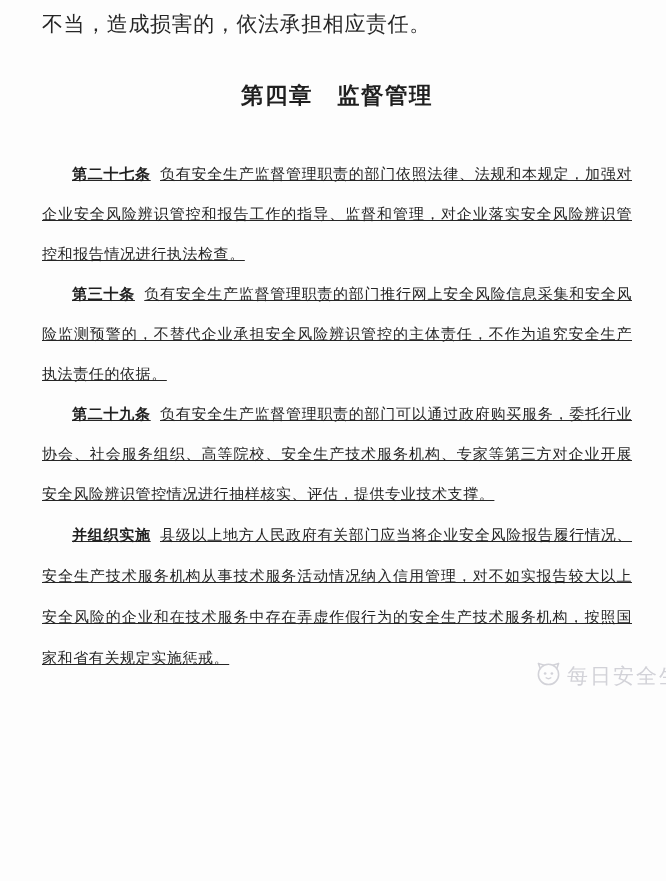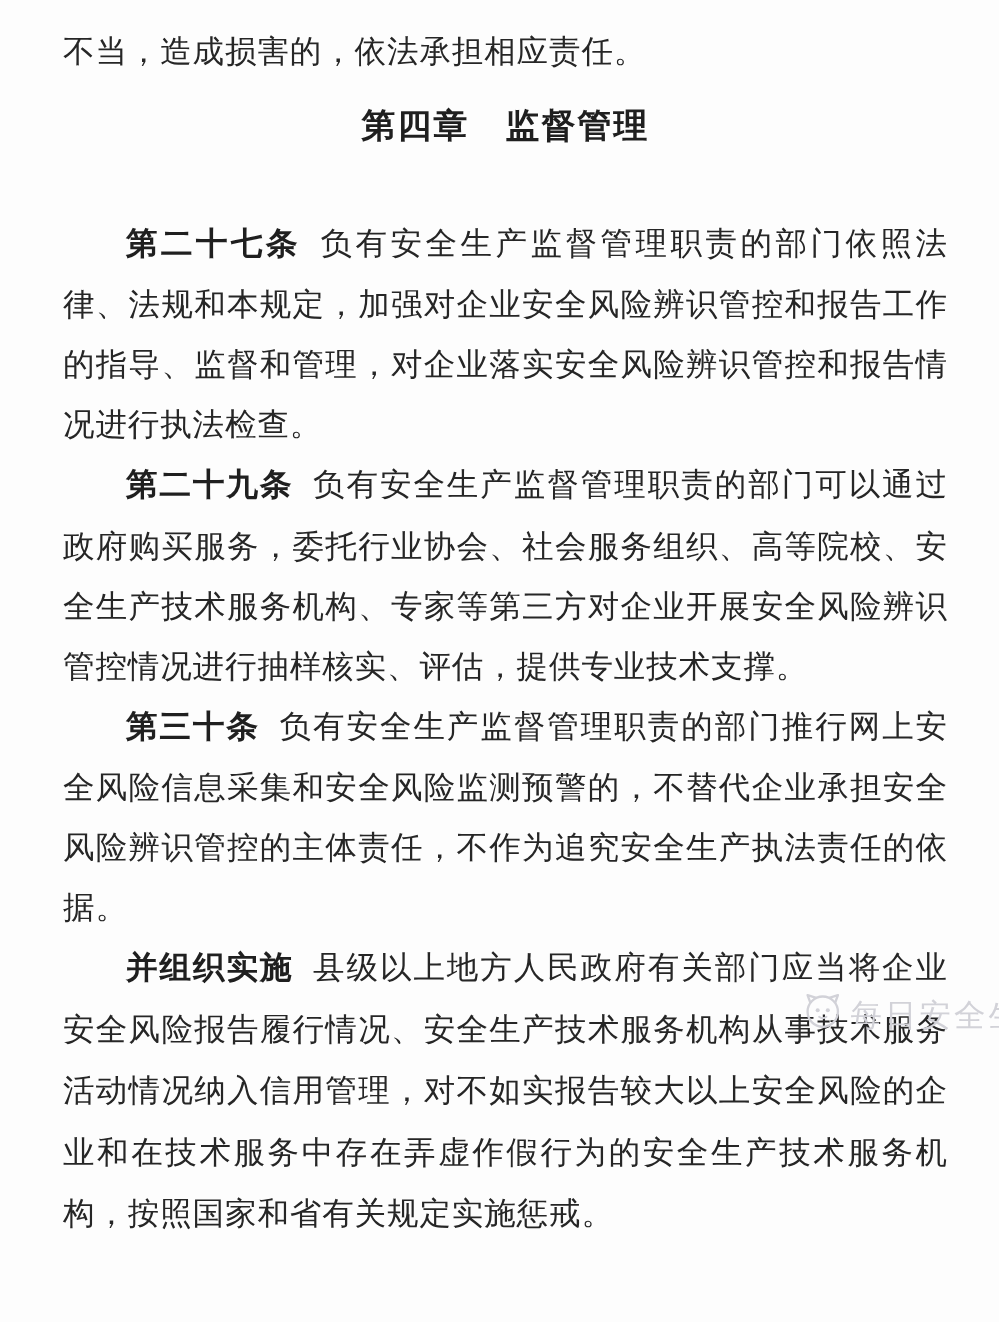"不当，造成损害的，依法承担相应责任。" .page { padding: 14px 34px 0 42px -> 4px 34px 0 42px }
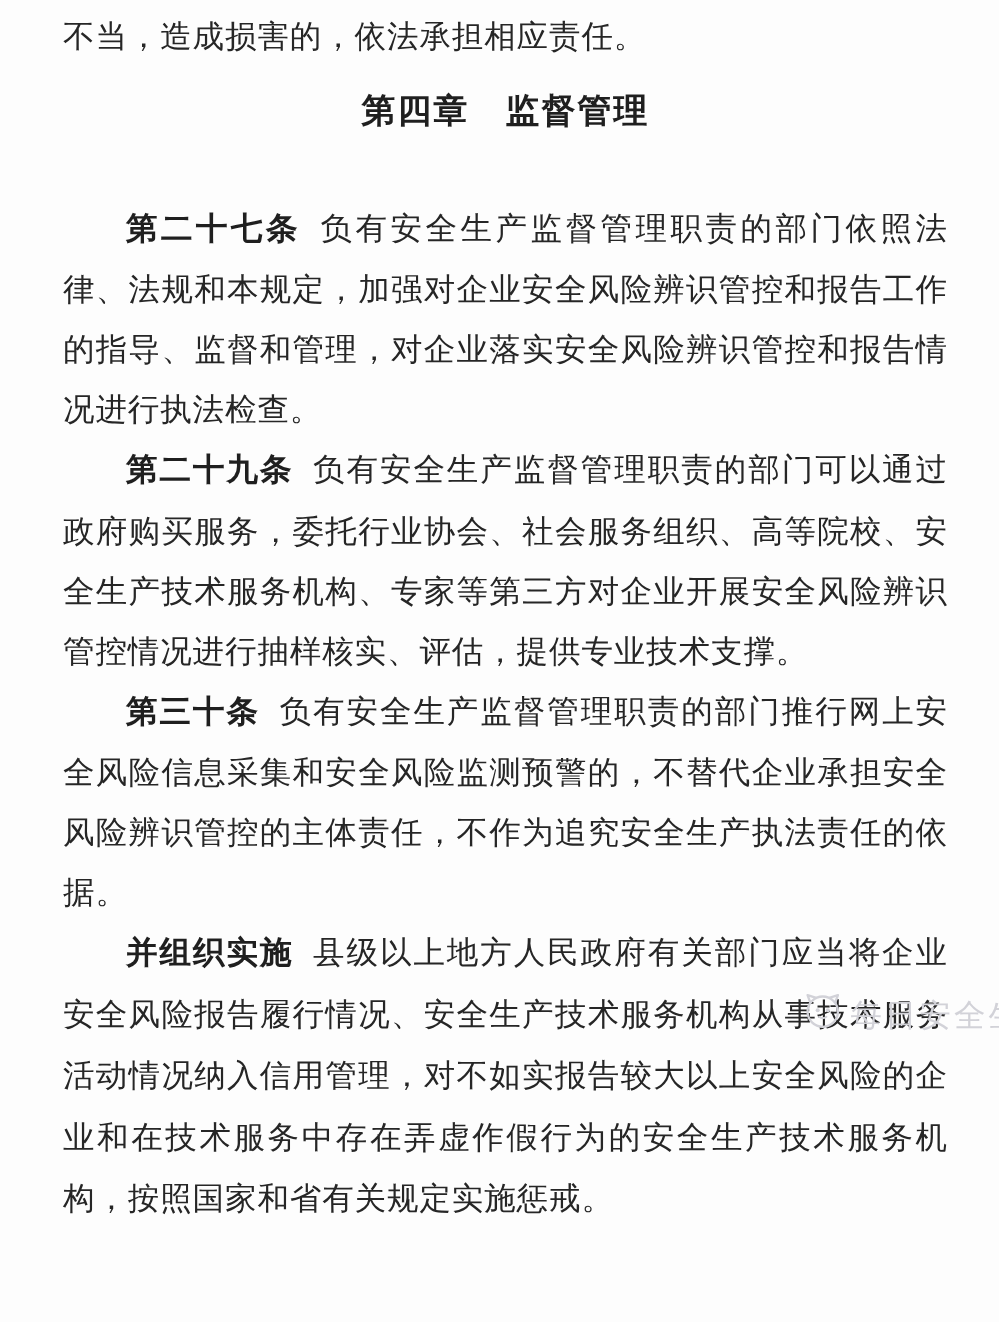"第四章 监督管理" .chapter-heading { margin-top: 10px -> 32px }
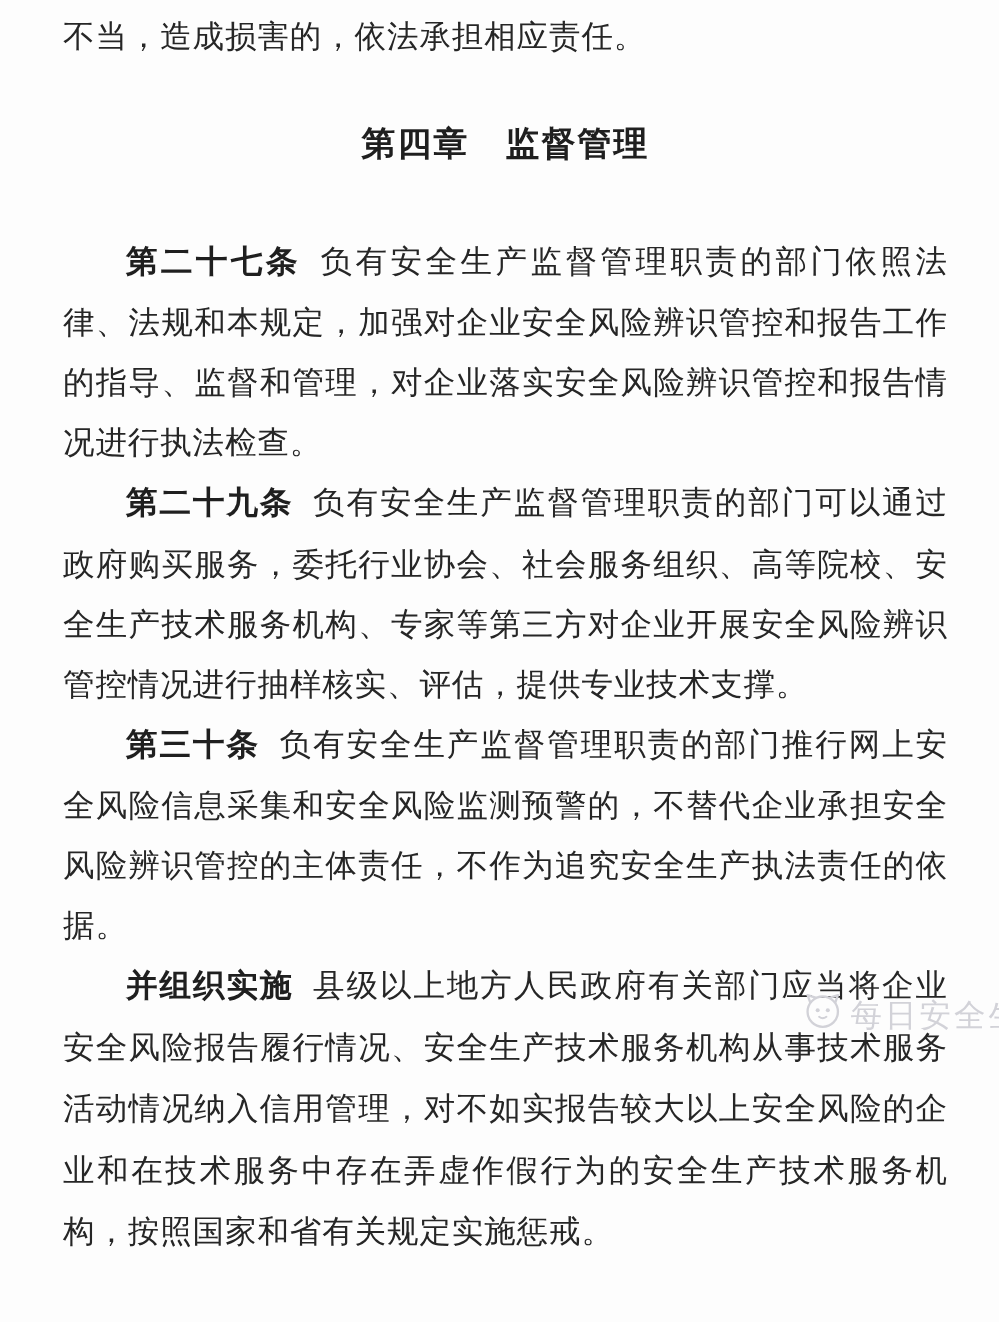"第二十七条" .article { font-size: 21px -> 15px; text-decoration: none -> underline }
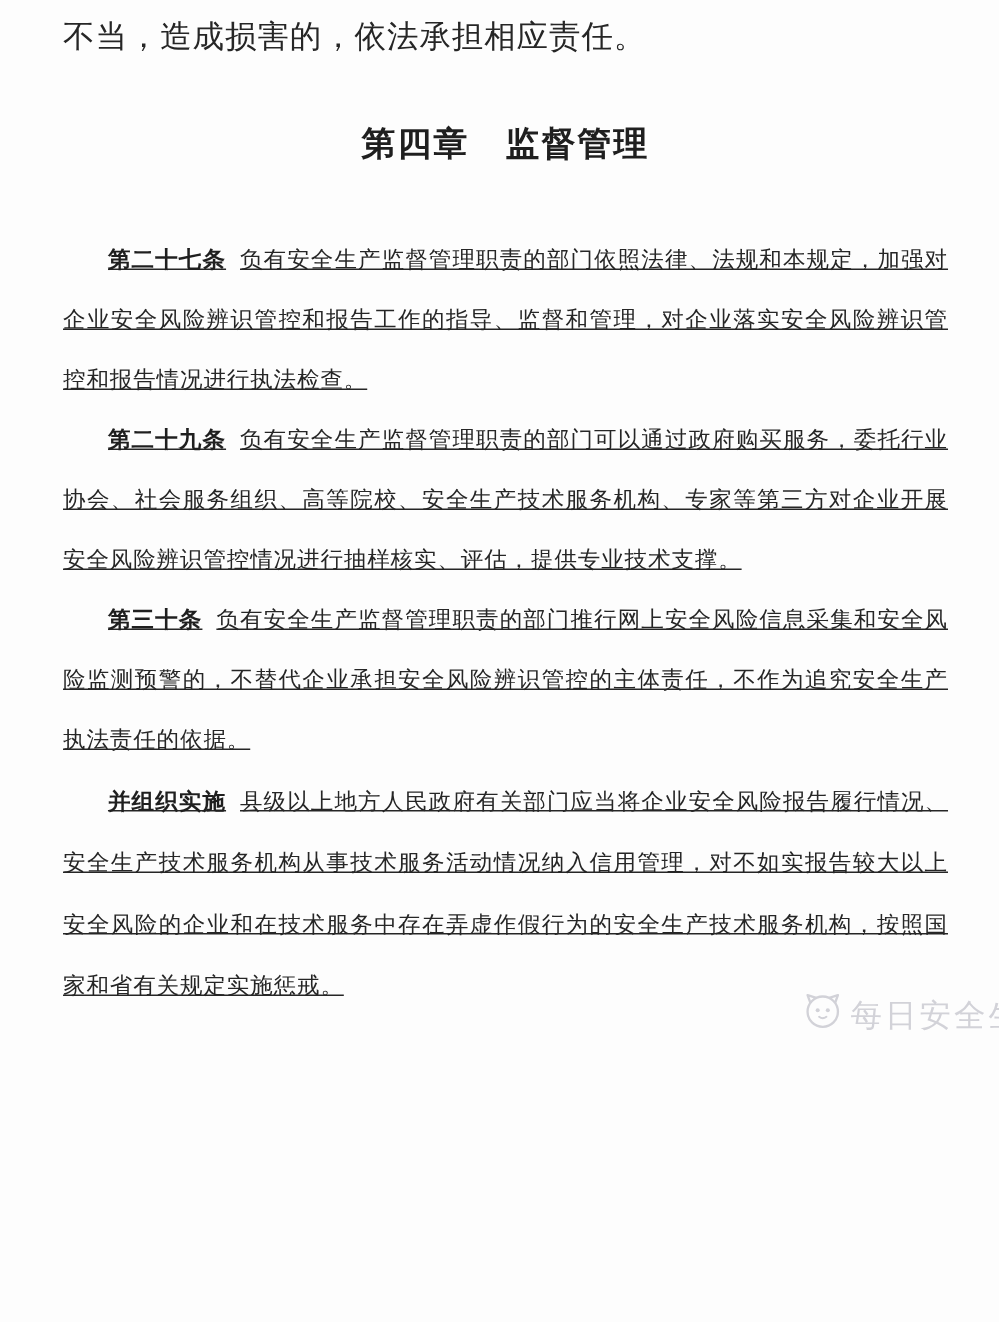"第二十九条" p.article { order: before "第三十条" -> after "第三十条" }
